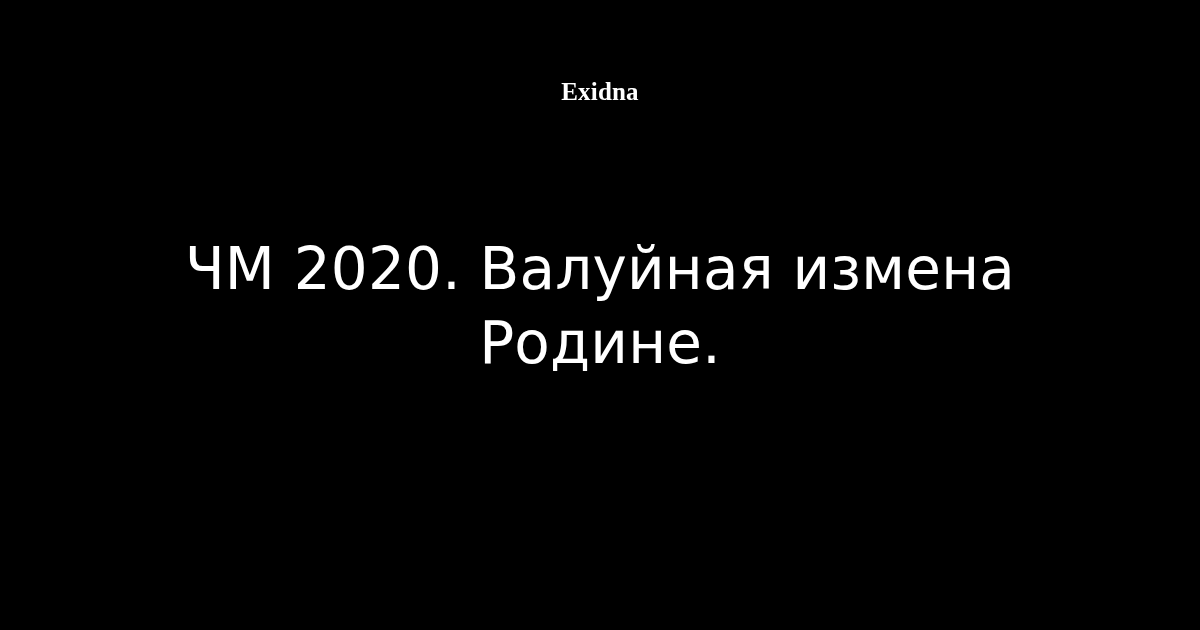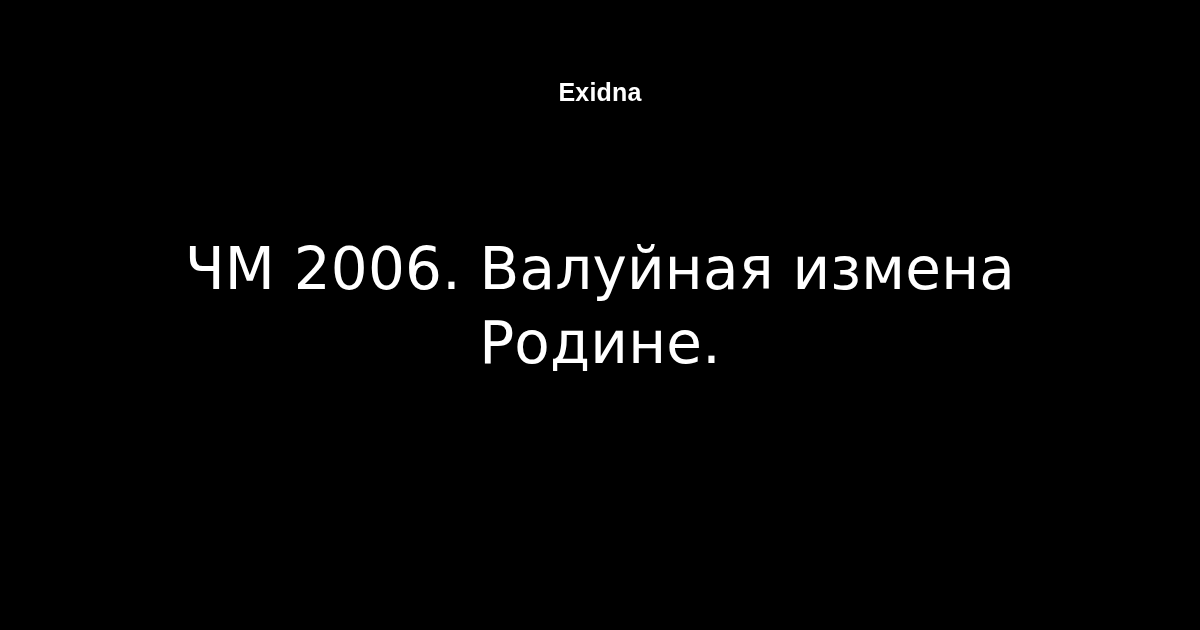"Exidna" .site-name { font-family: Liberation Sans, sans-serif -> Liberation Serif, serif }
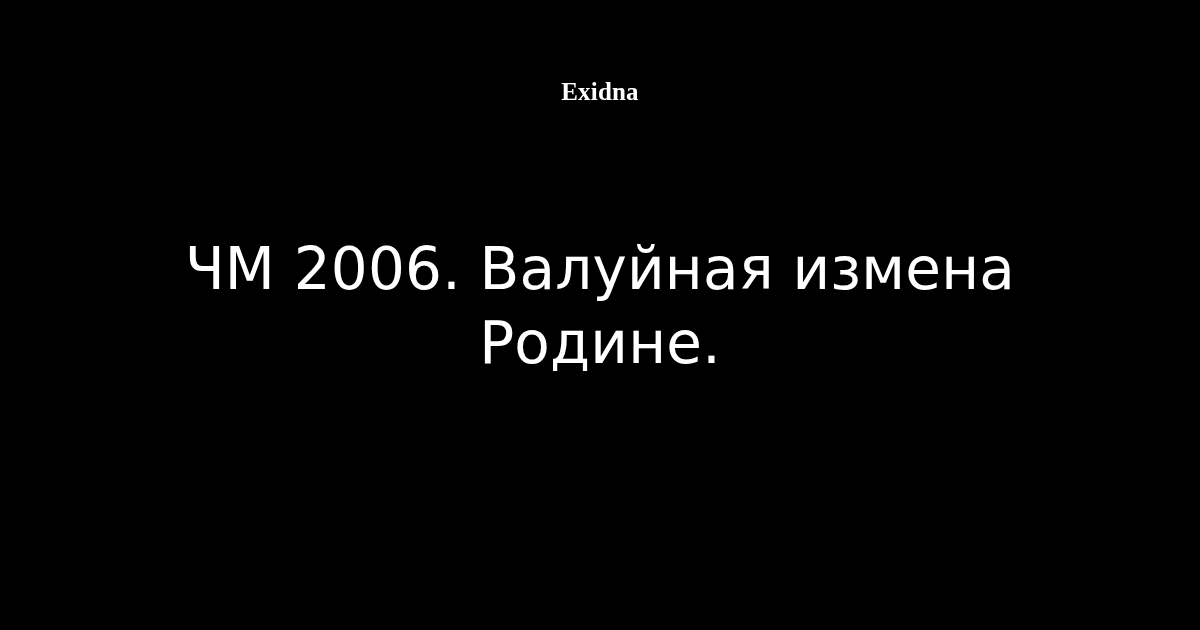"ЧМ 2006. Валуйная измена Родине." h1.title { text: 2006 -> 2020 }
